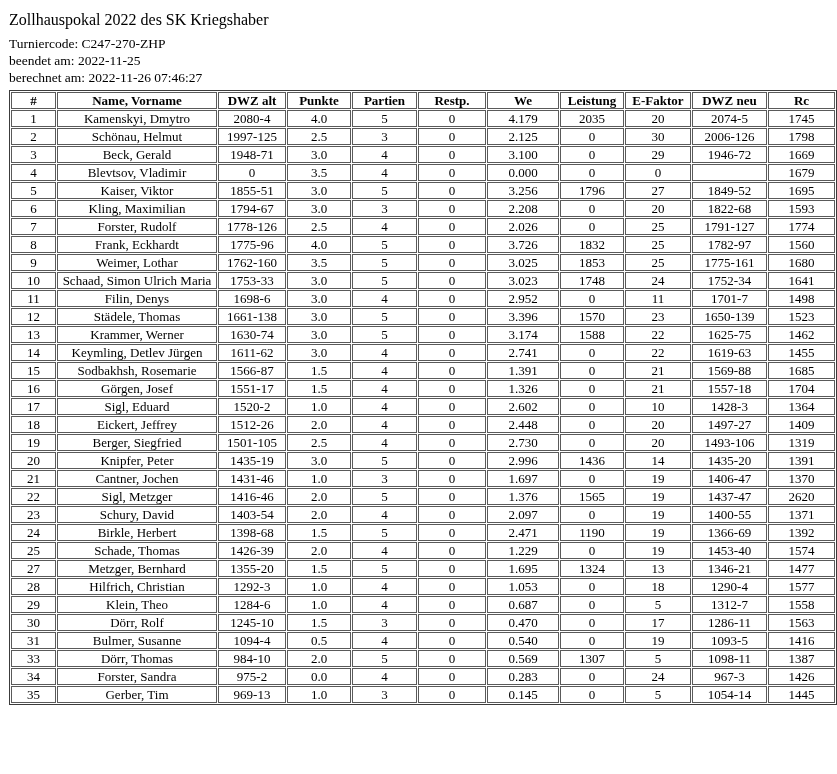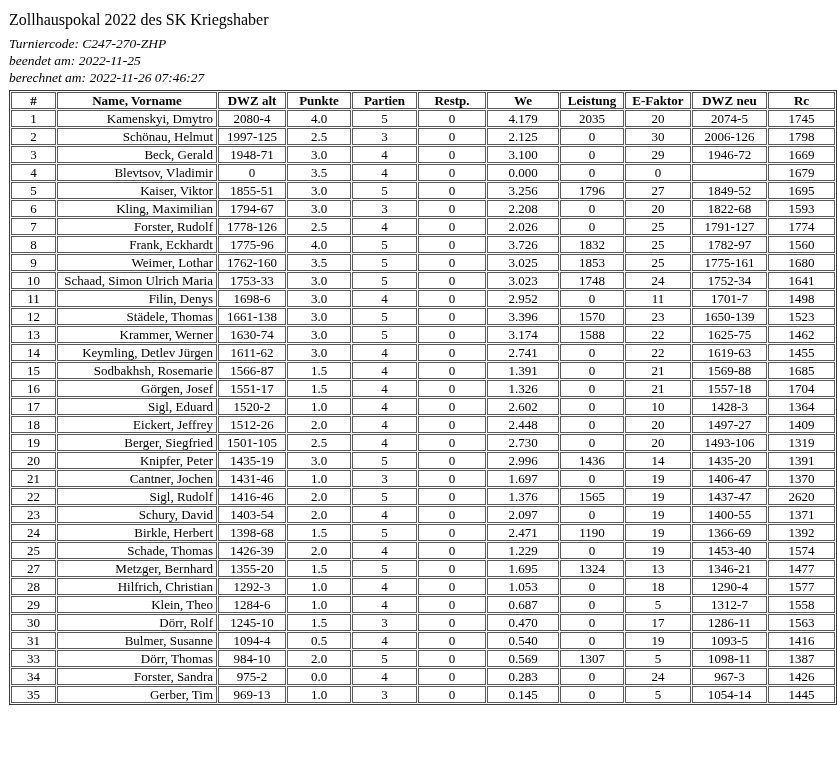"Turniercode: C247-270-ZHP" .meta-line { font-style: italic -> none }
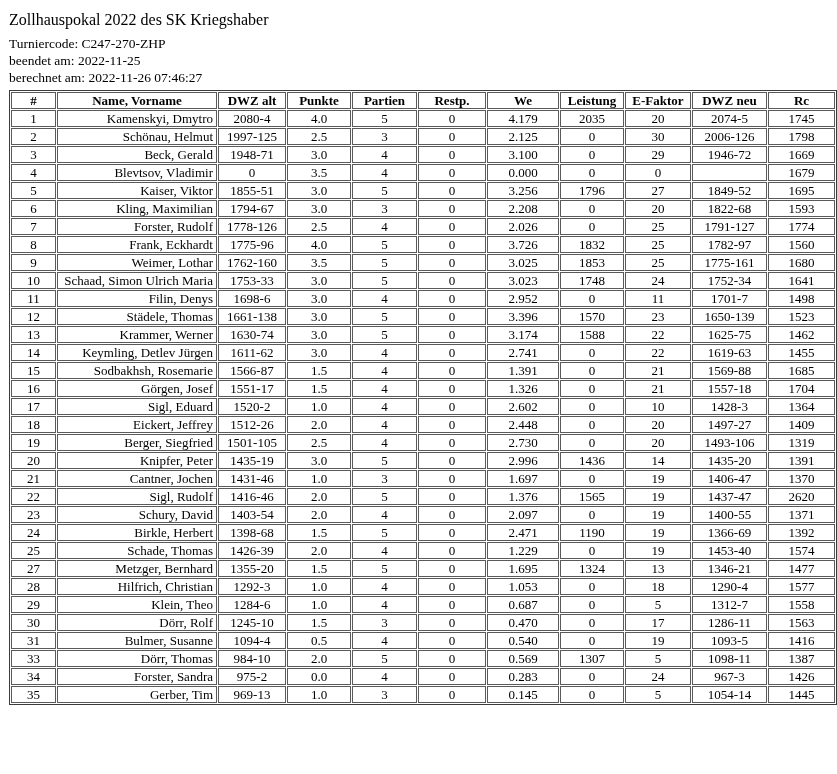"Kamenskyi, Dmytro" td.left { text-align: right -> center }
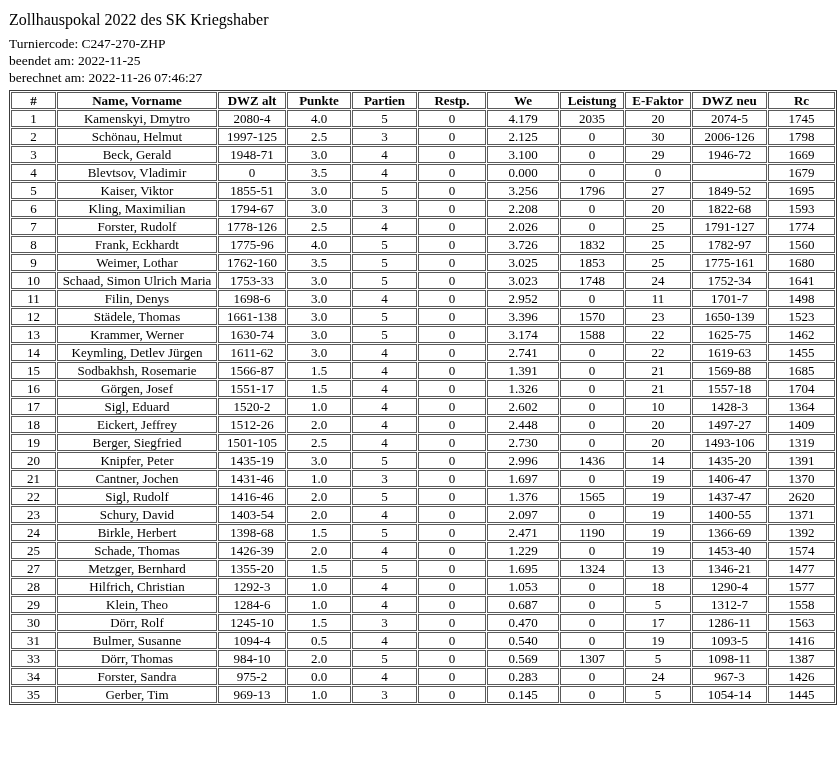"Sigl, Rudolf" td.left { text: Rudolf -> Metzger }
